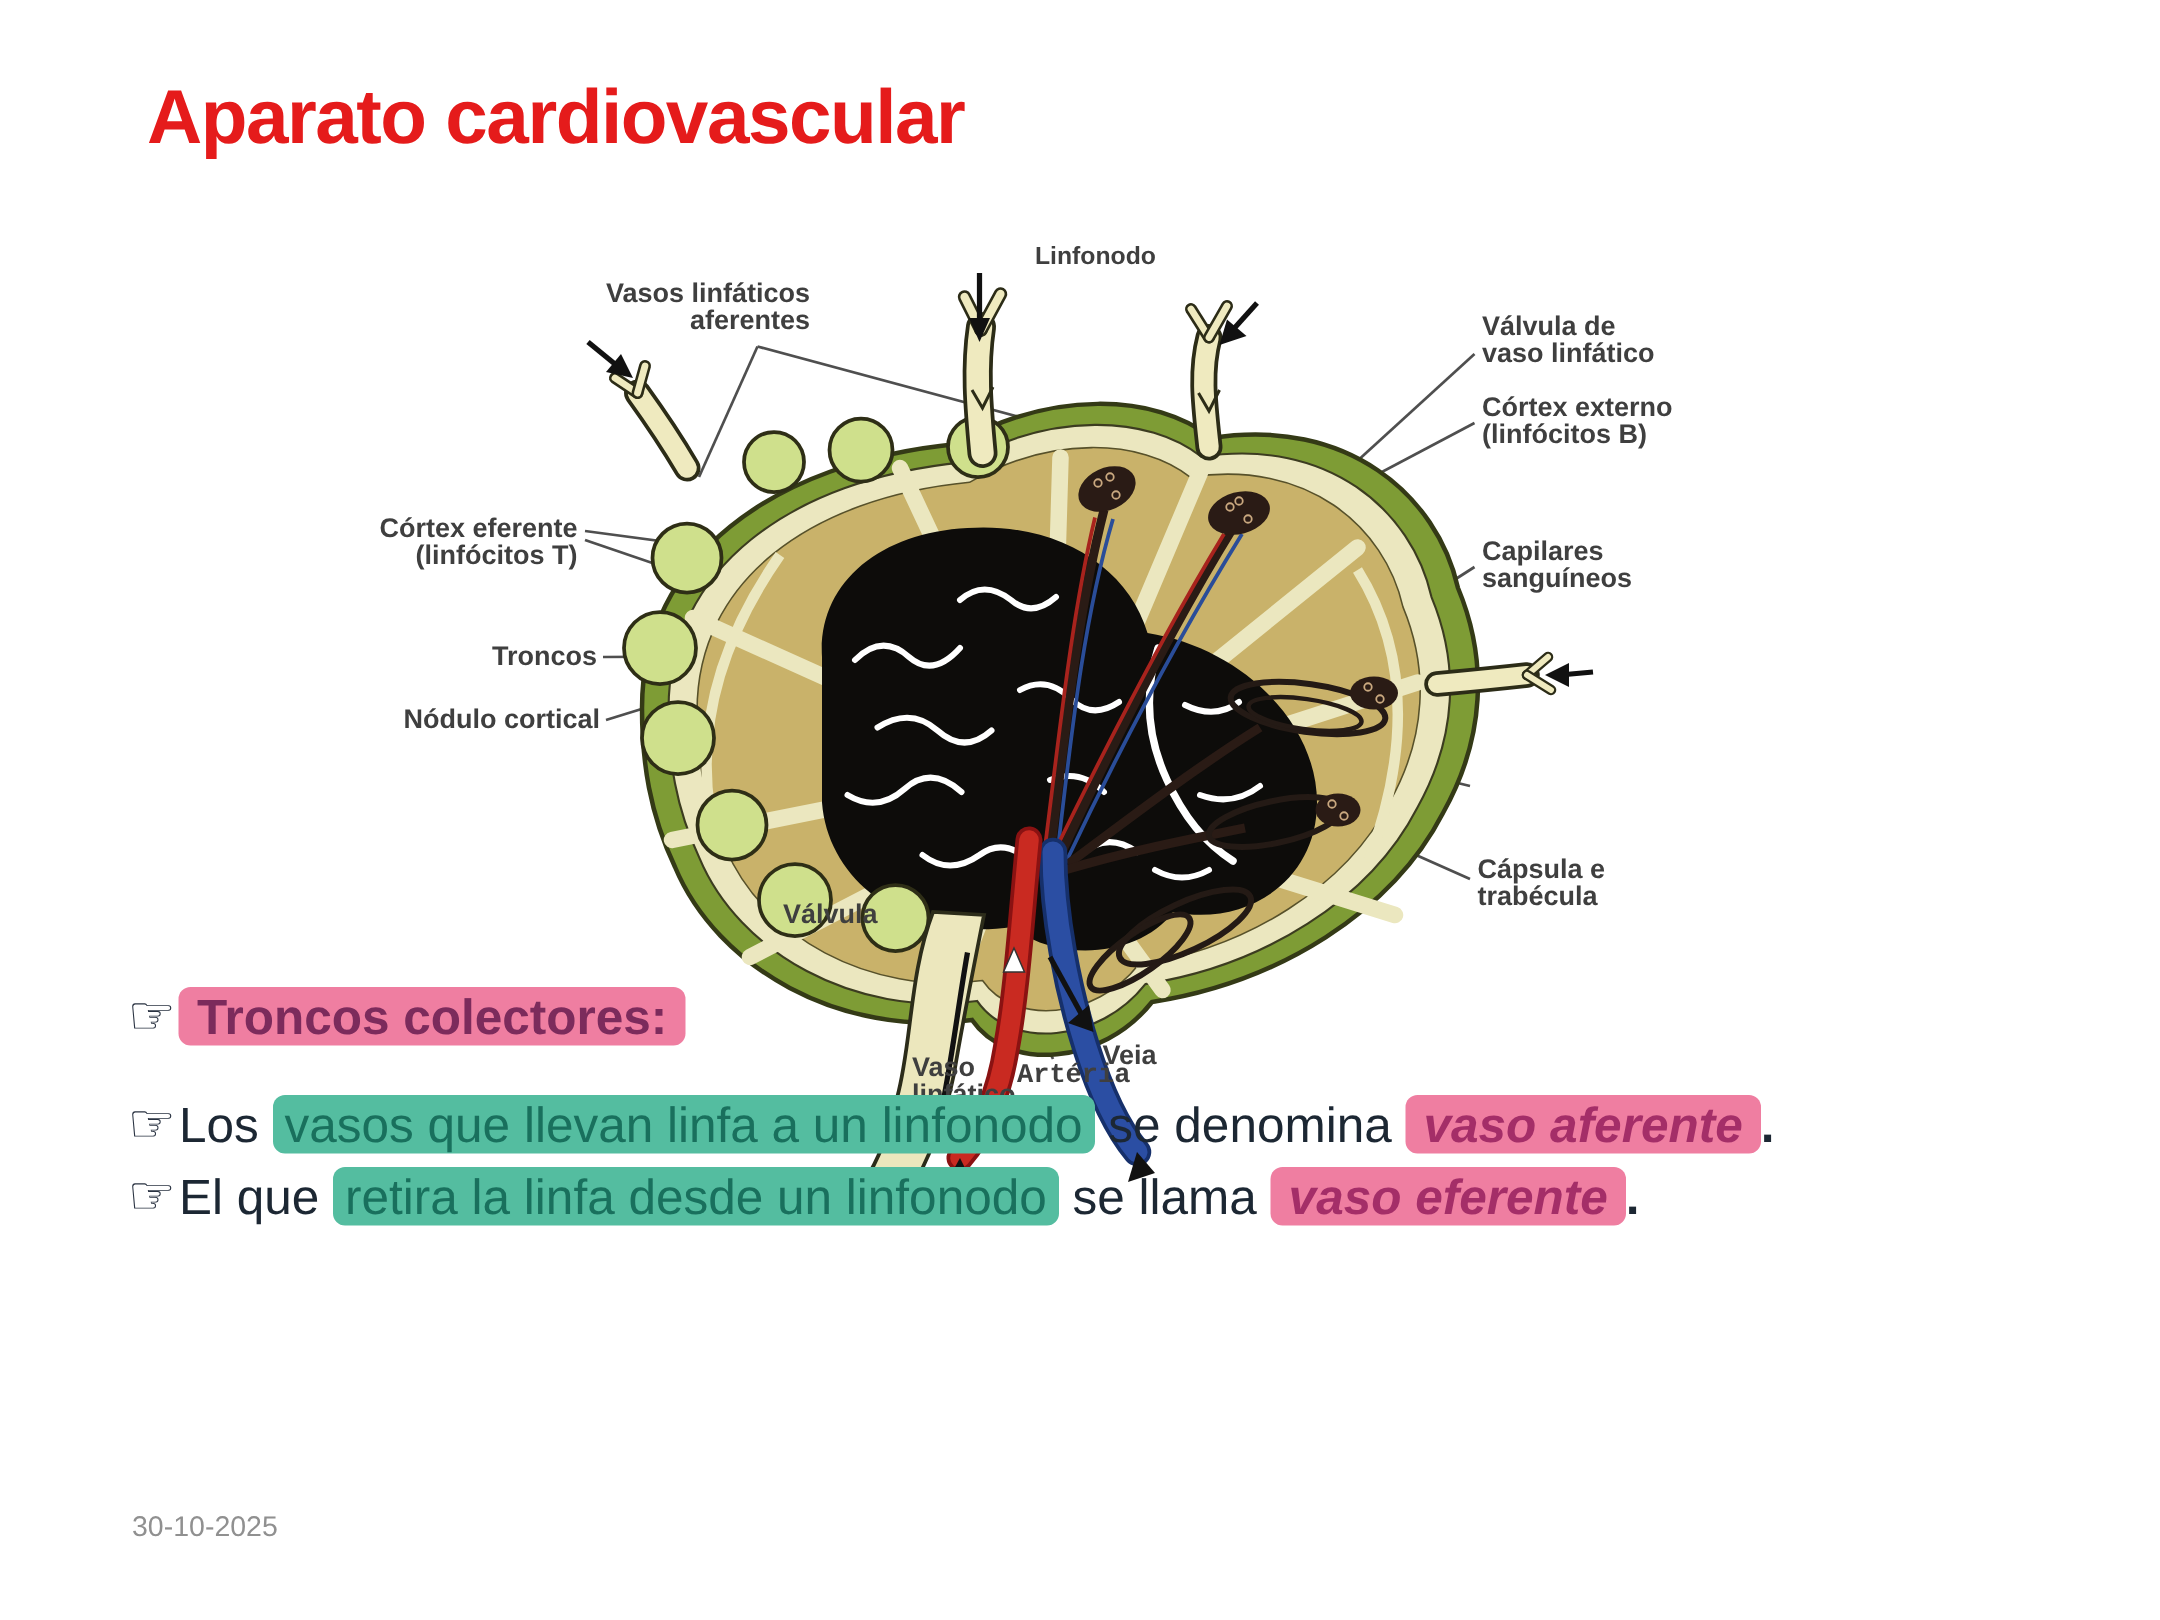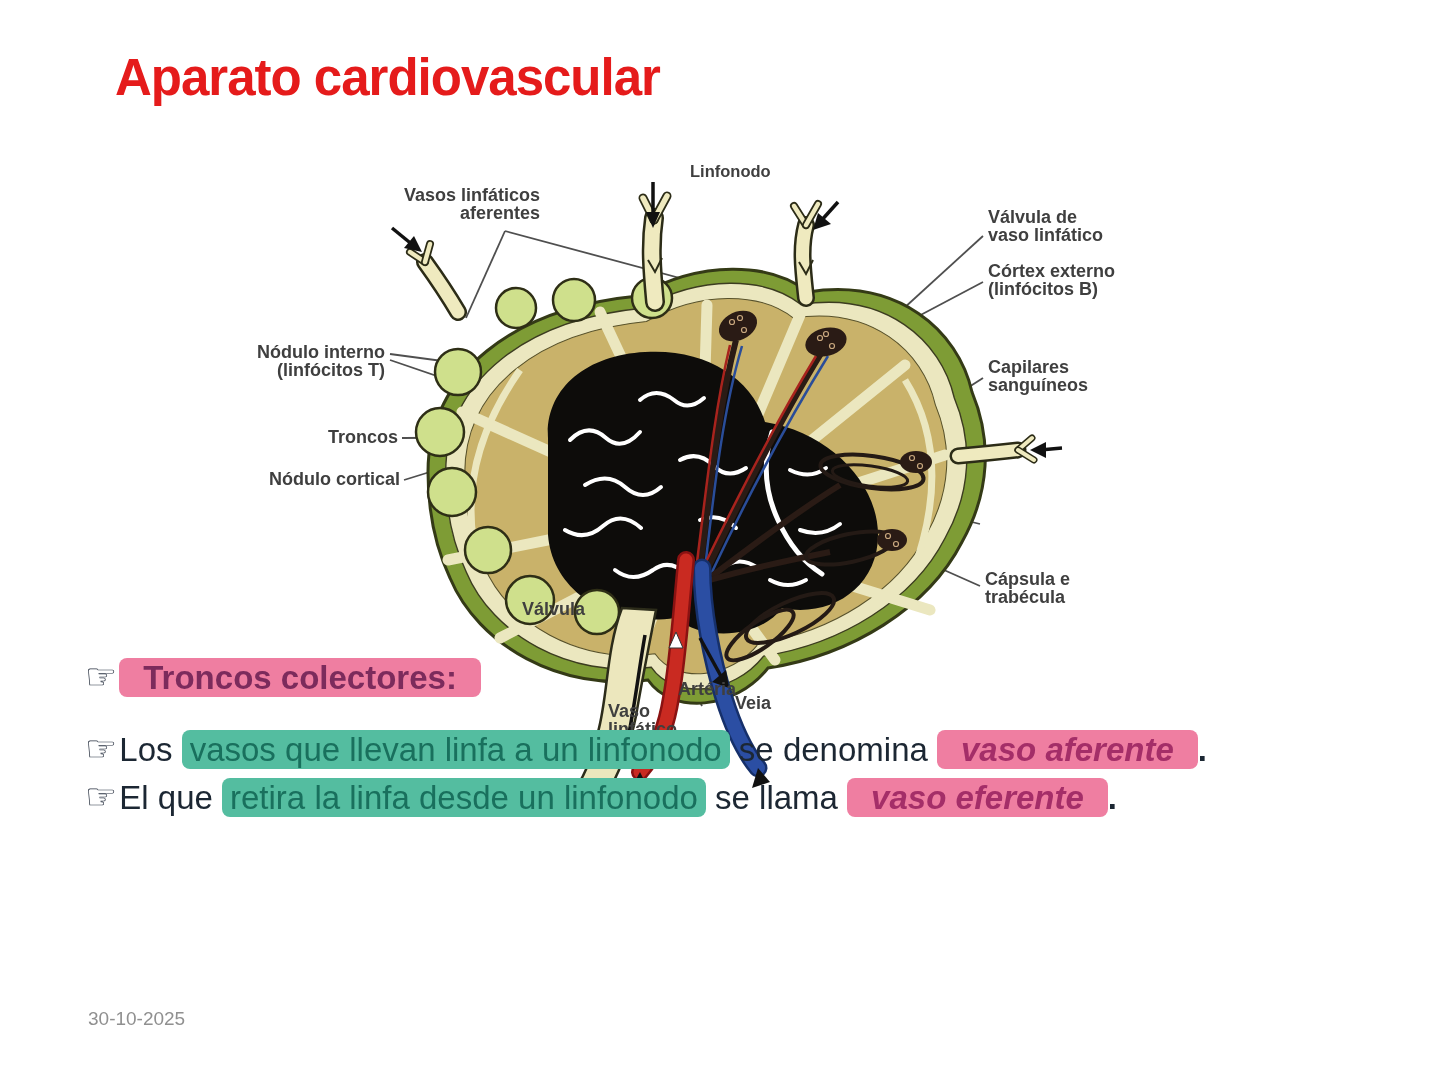"Aparato cardiovascular" .title { margin-left: 17px -> none }
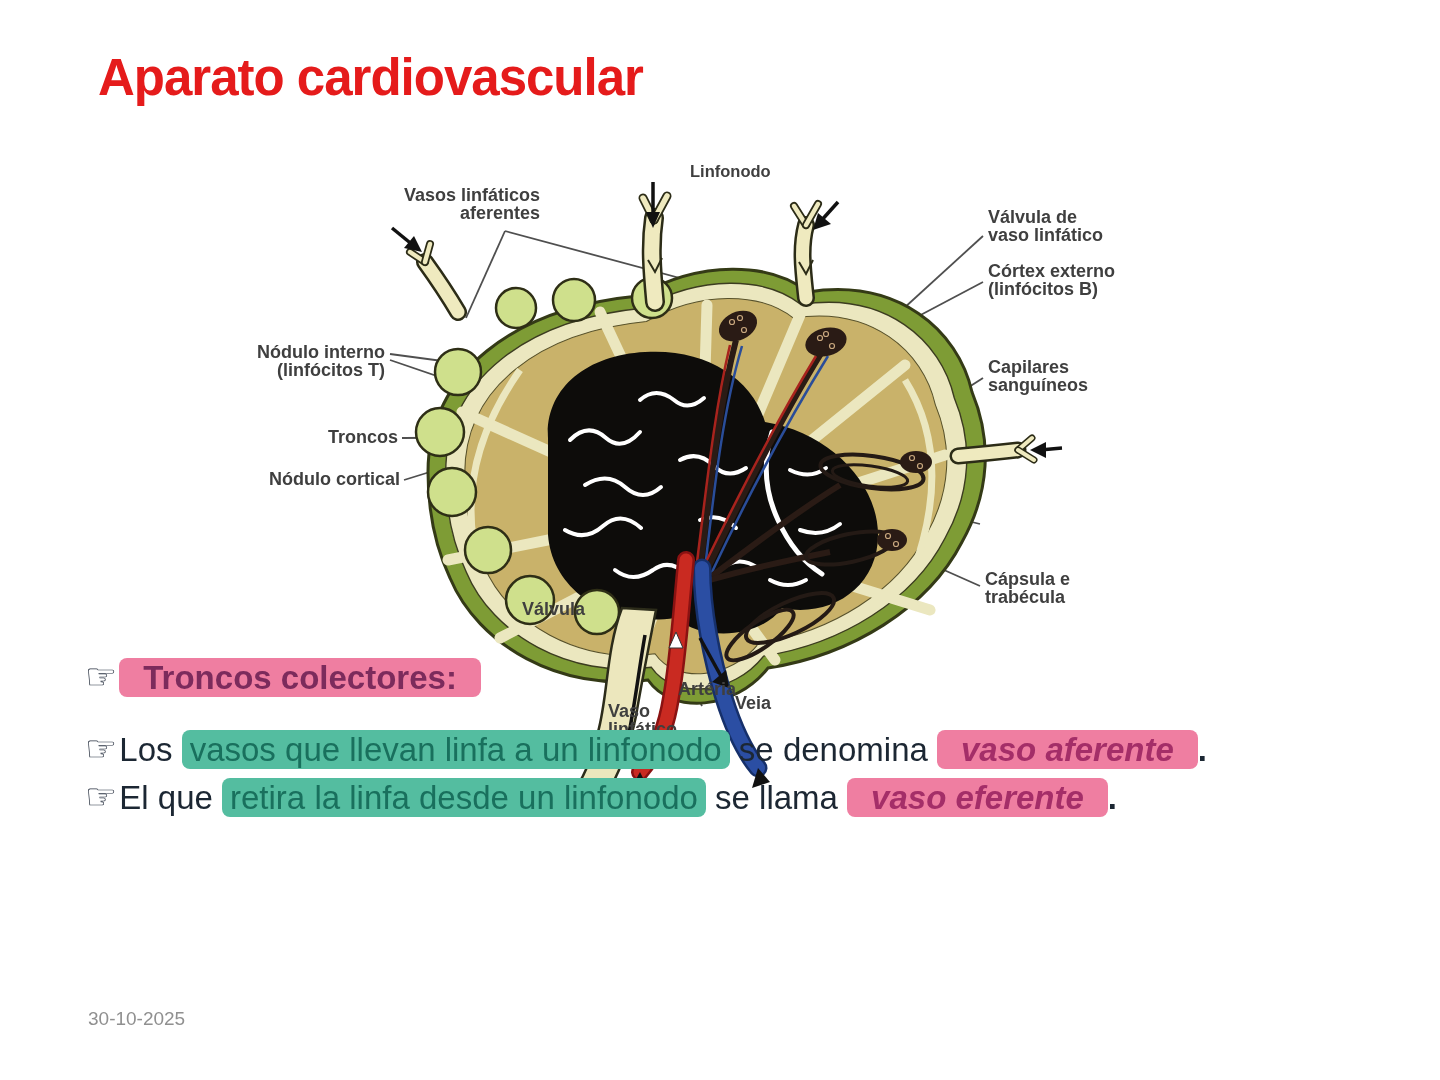"Nódulo interno" div.dlabel { text: Nódulo interno -> Córtex eferente }
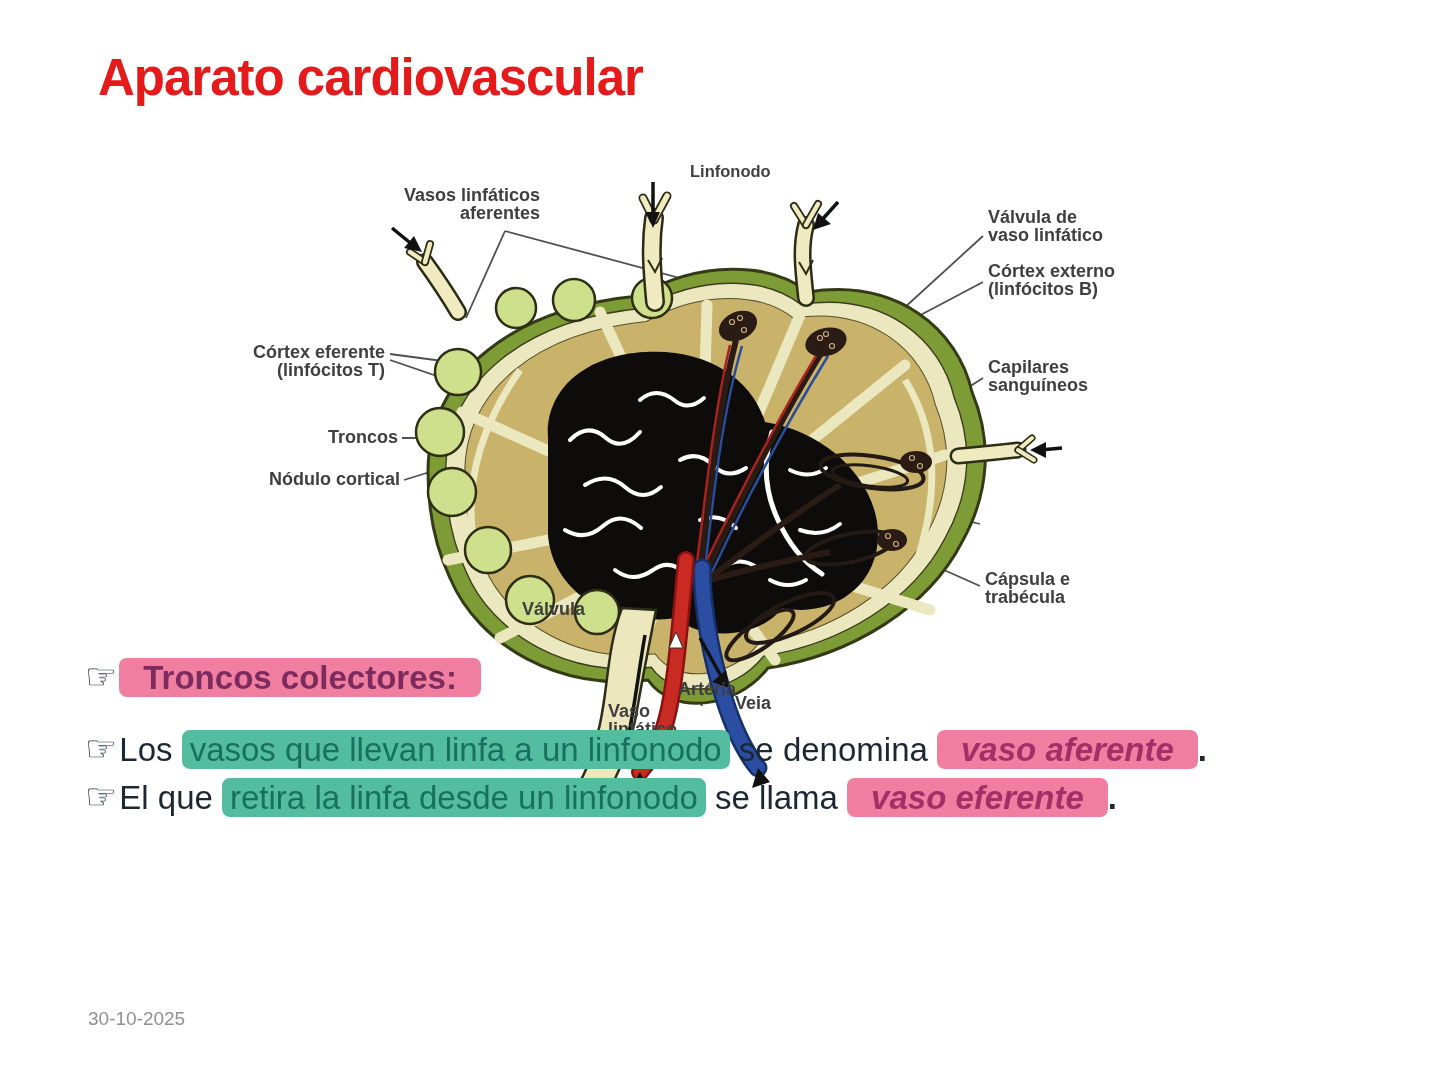"Troncos colectores:" .hl-pink { padding: 1px 24px -> 1px 12px }
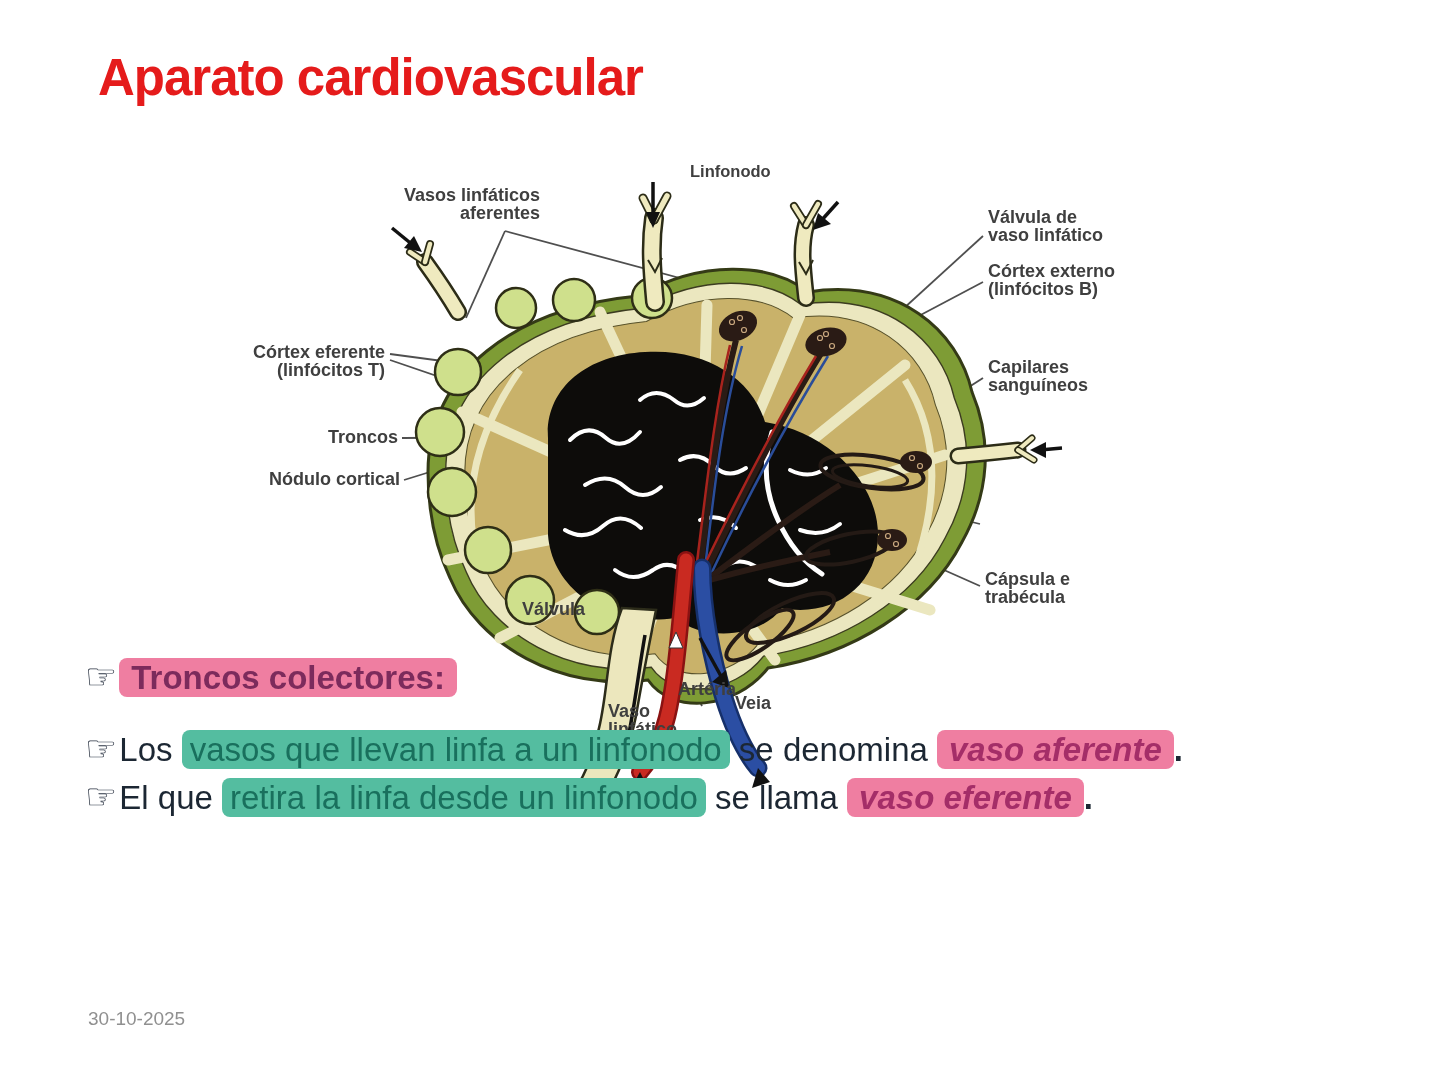"Artéria" div.dlabel { font-family: none -> Liberation Mono, monospace; top: 540px -> 568px }
